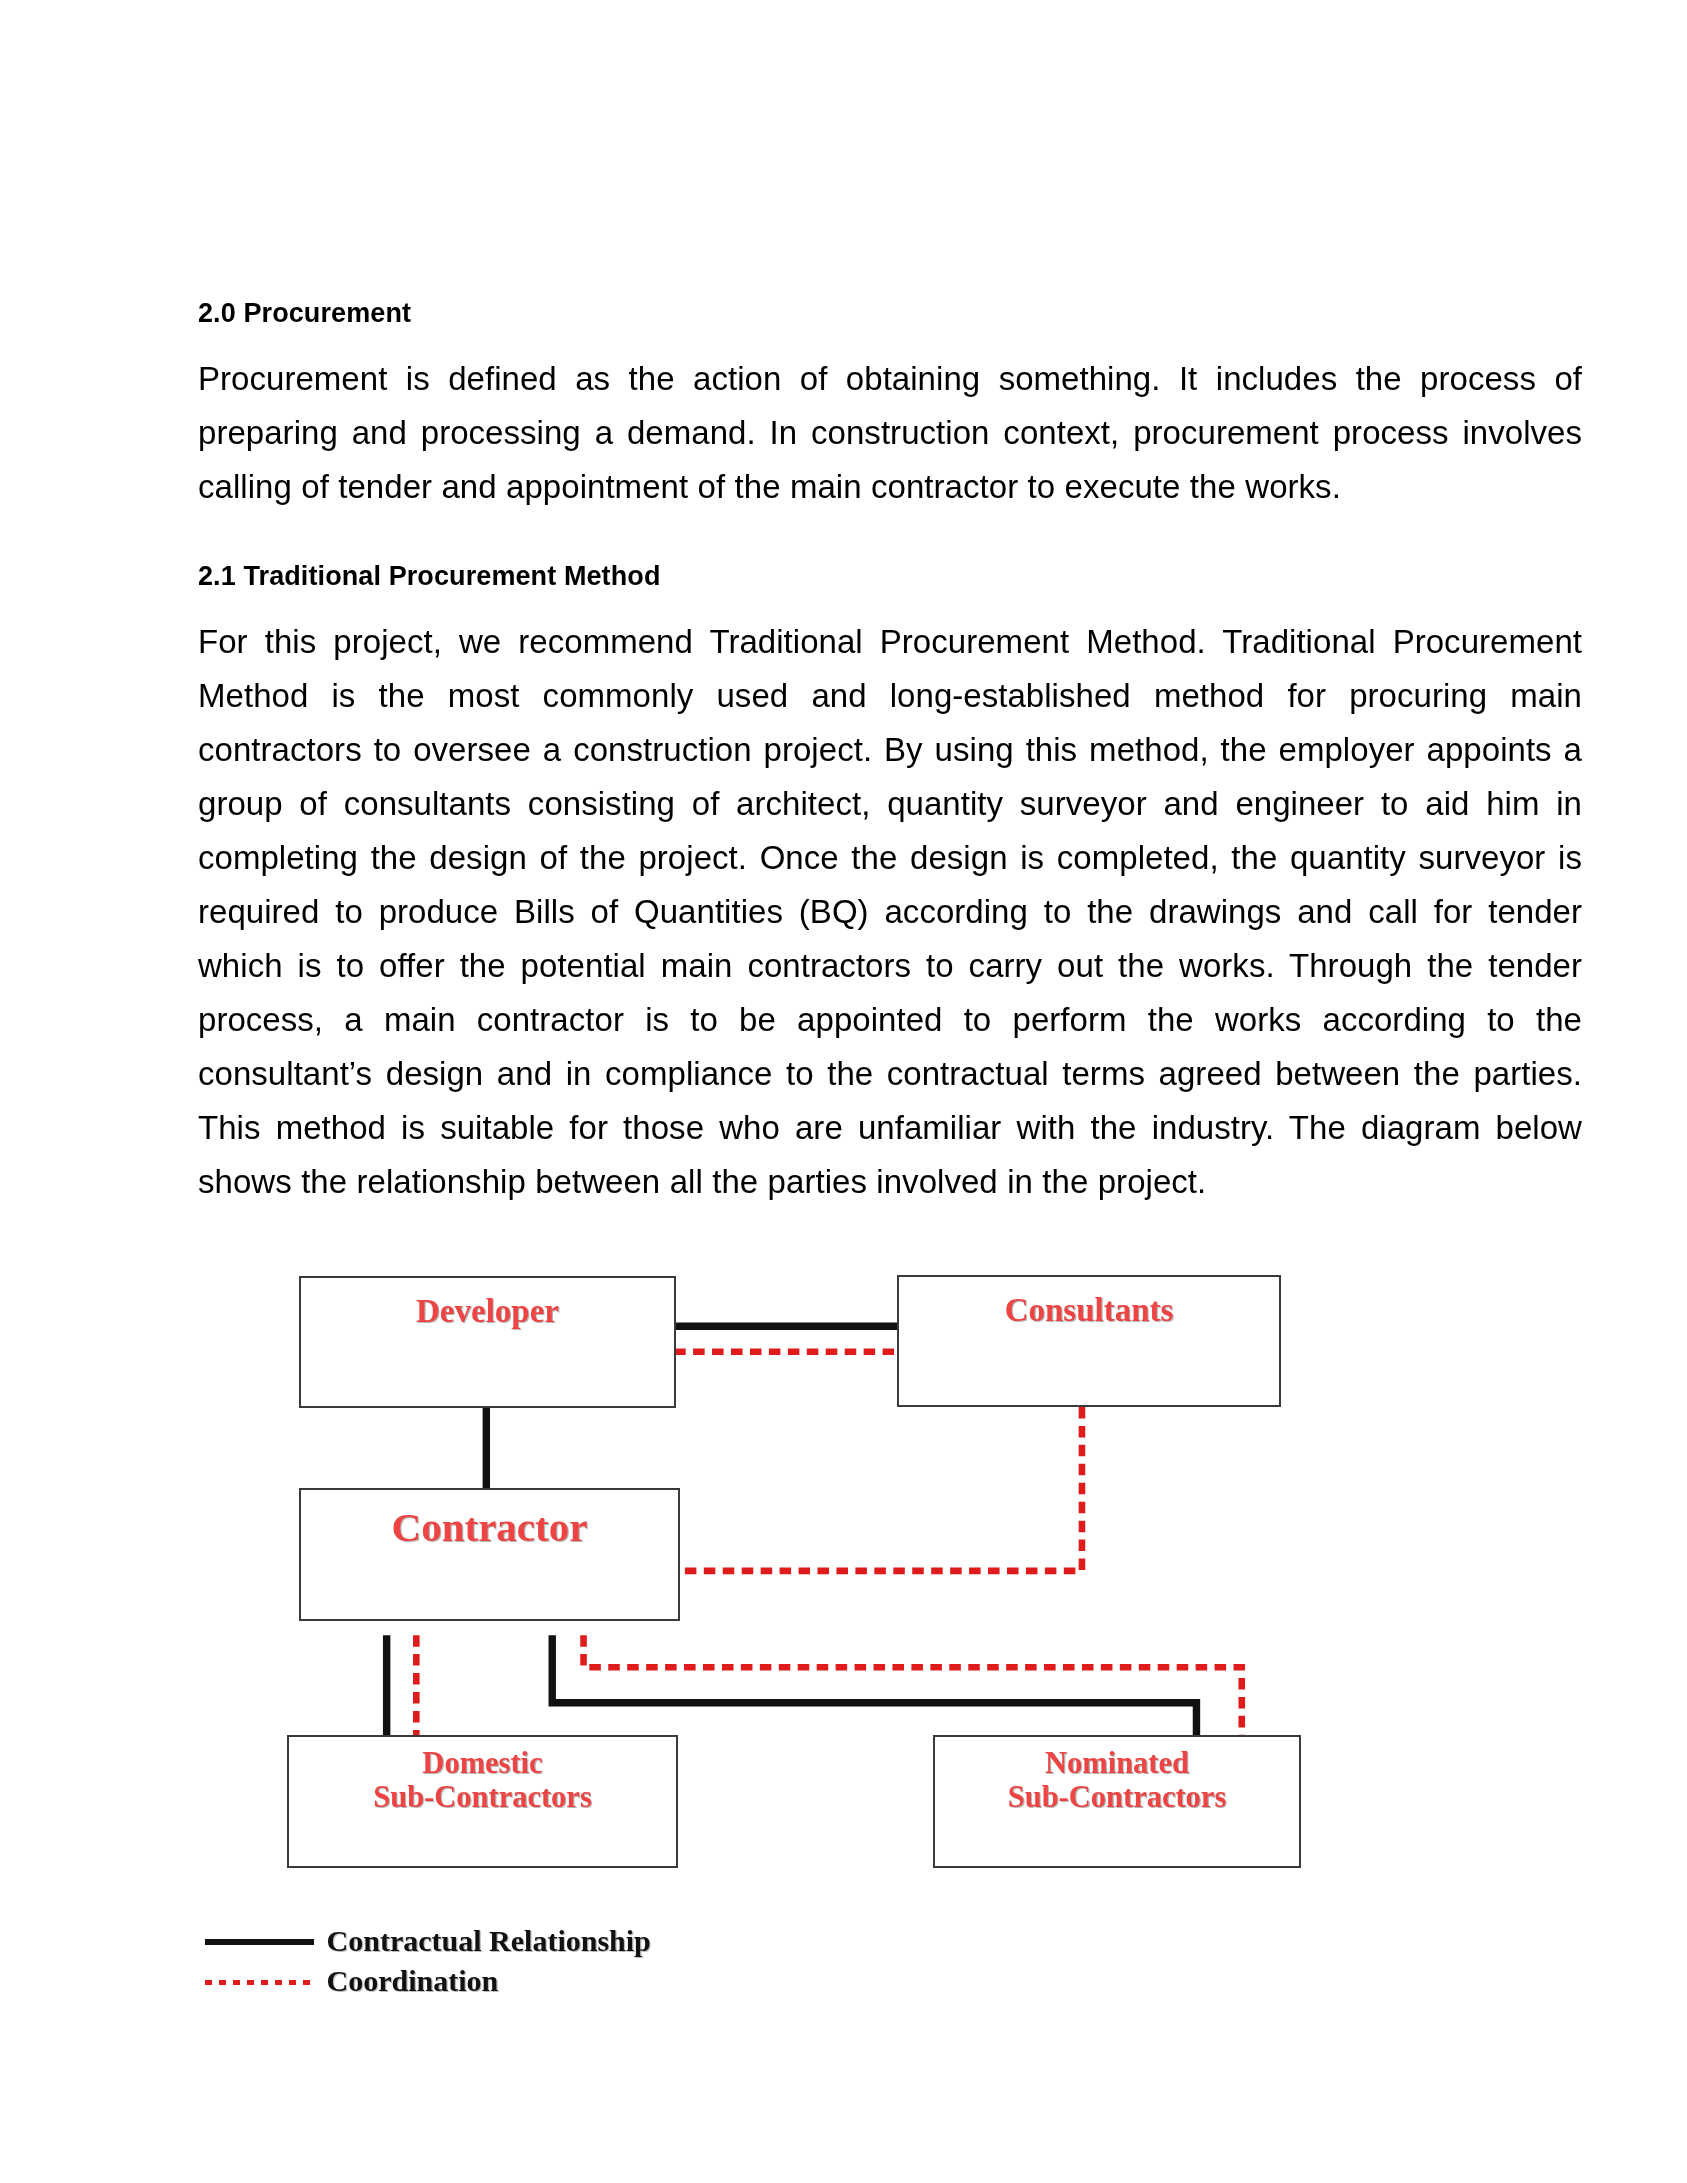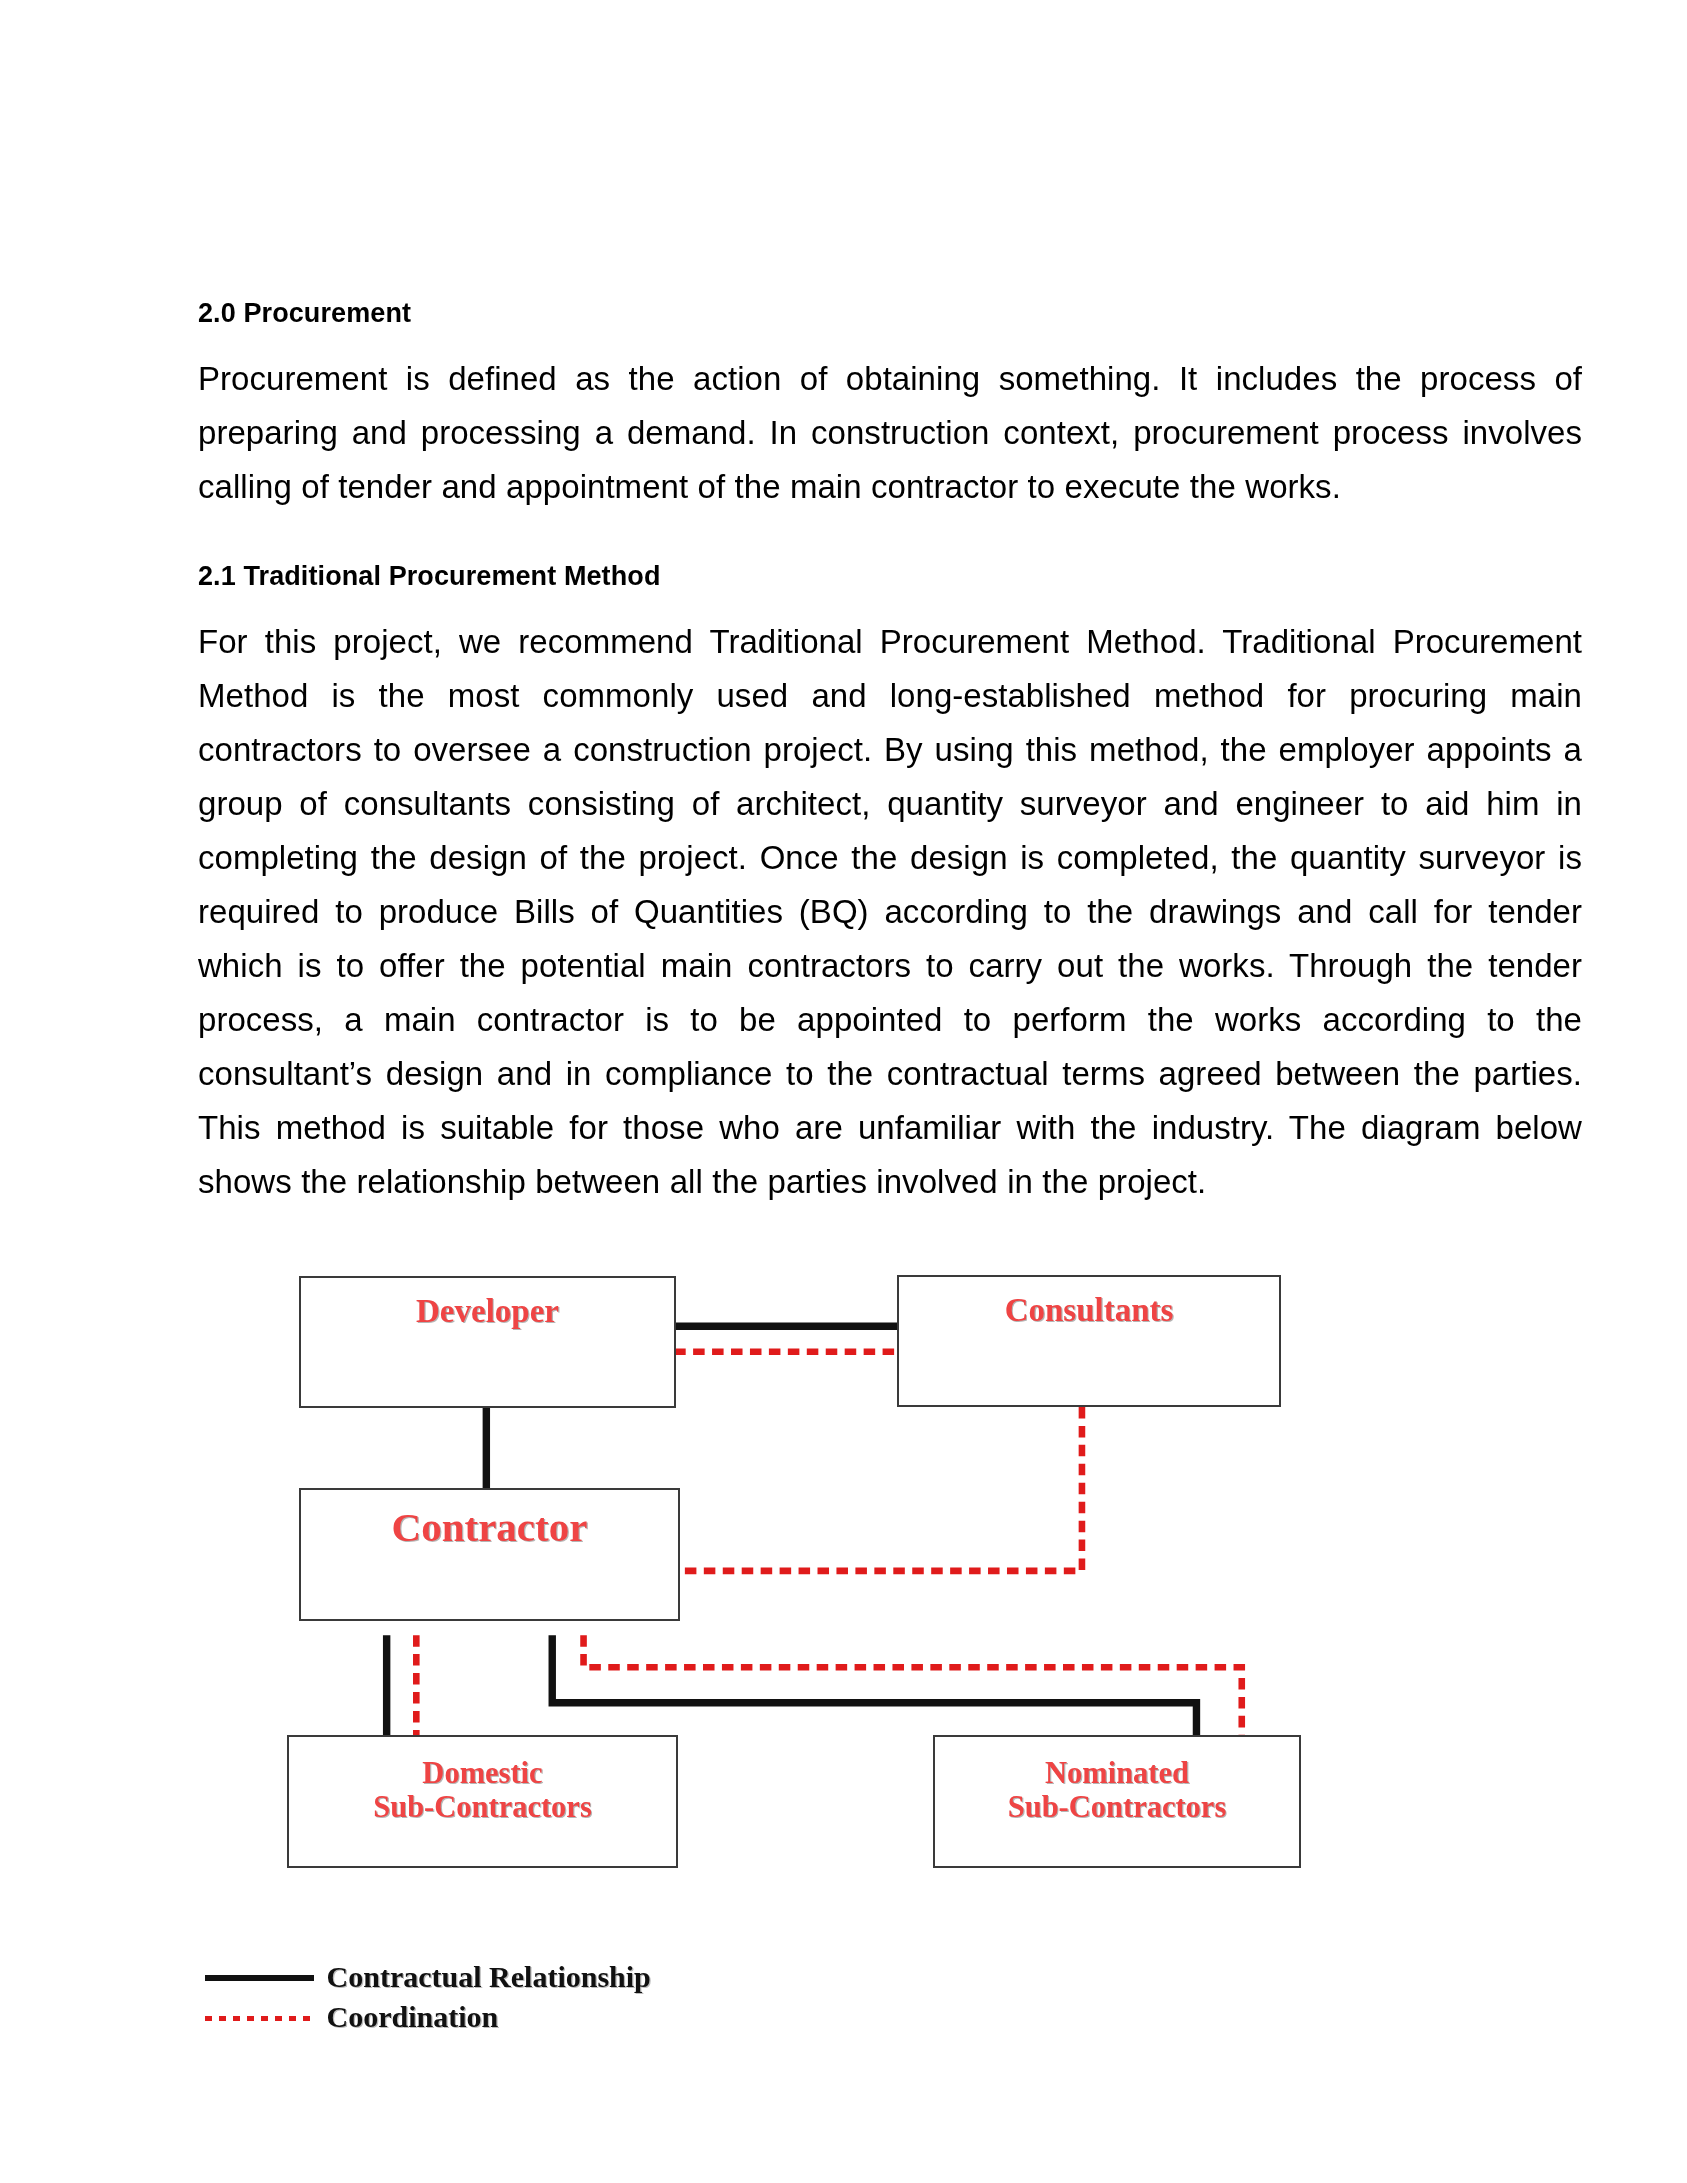"Domestic" #node-domestic .label-inner, #node-nominated .label-inner { margin-top: 19px -> 9px }
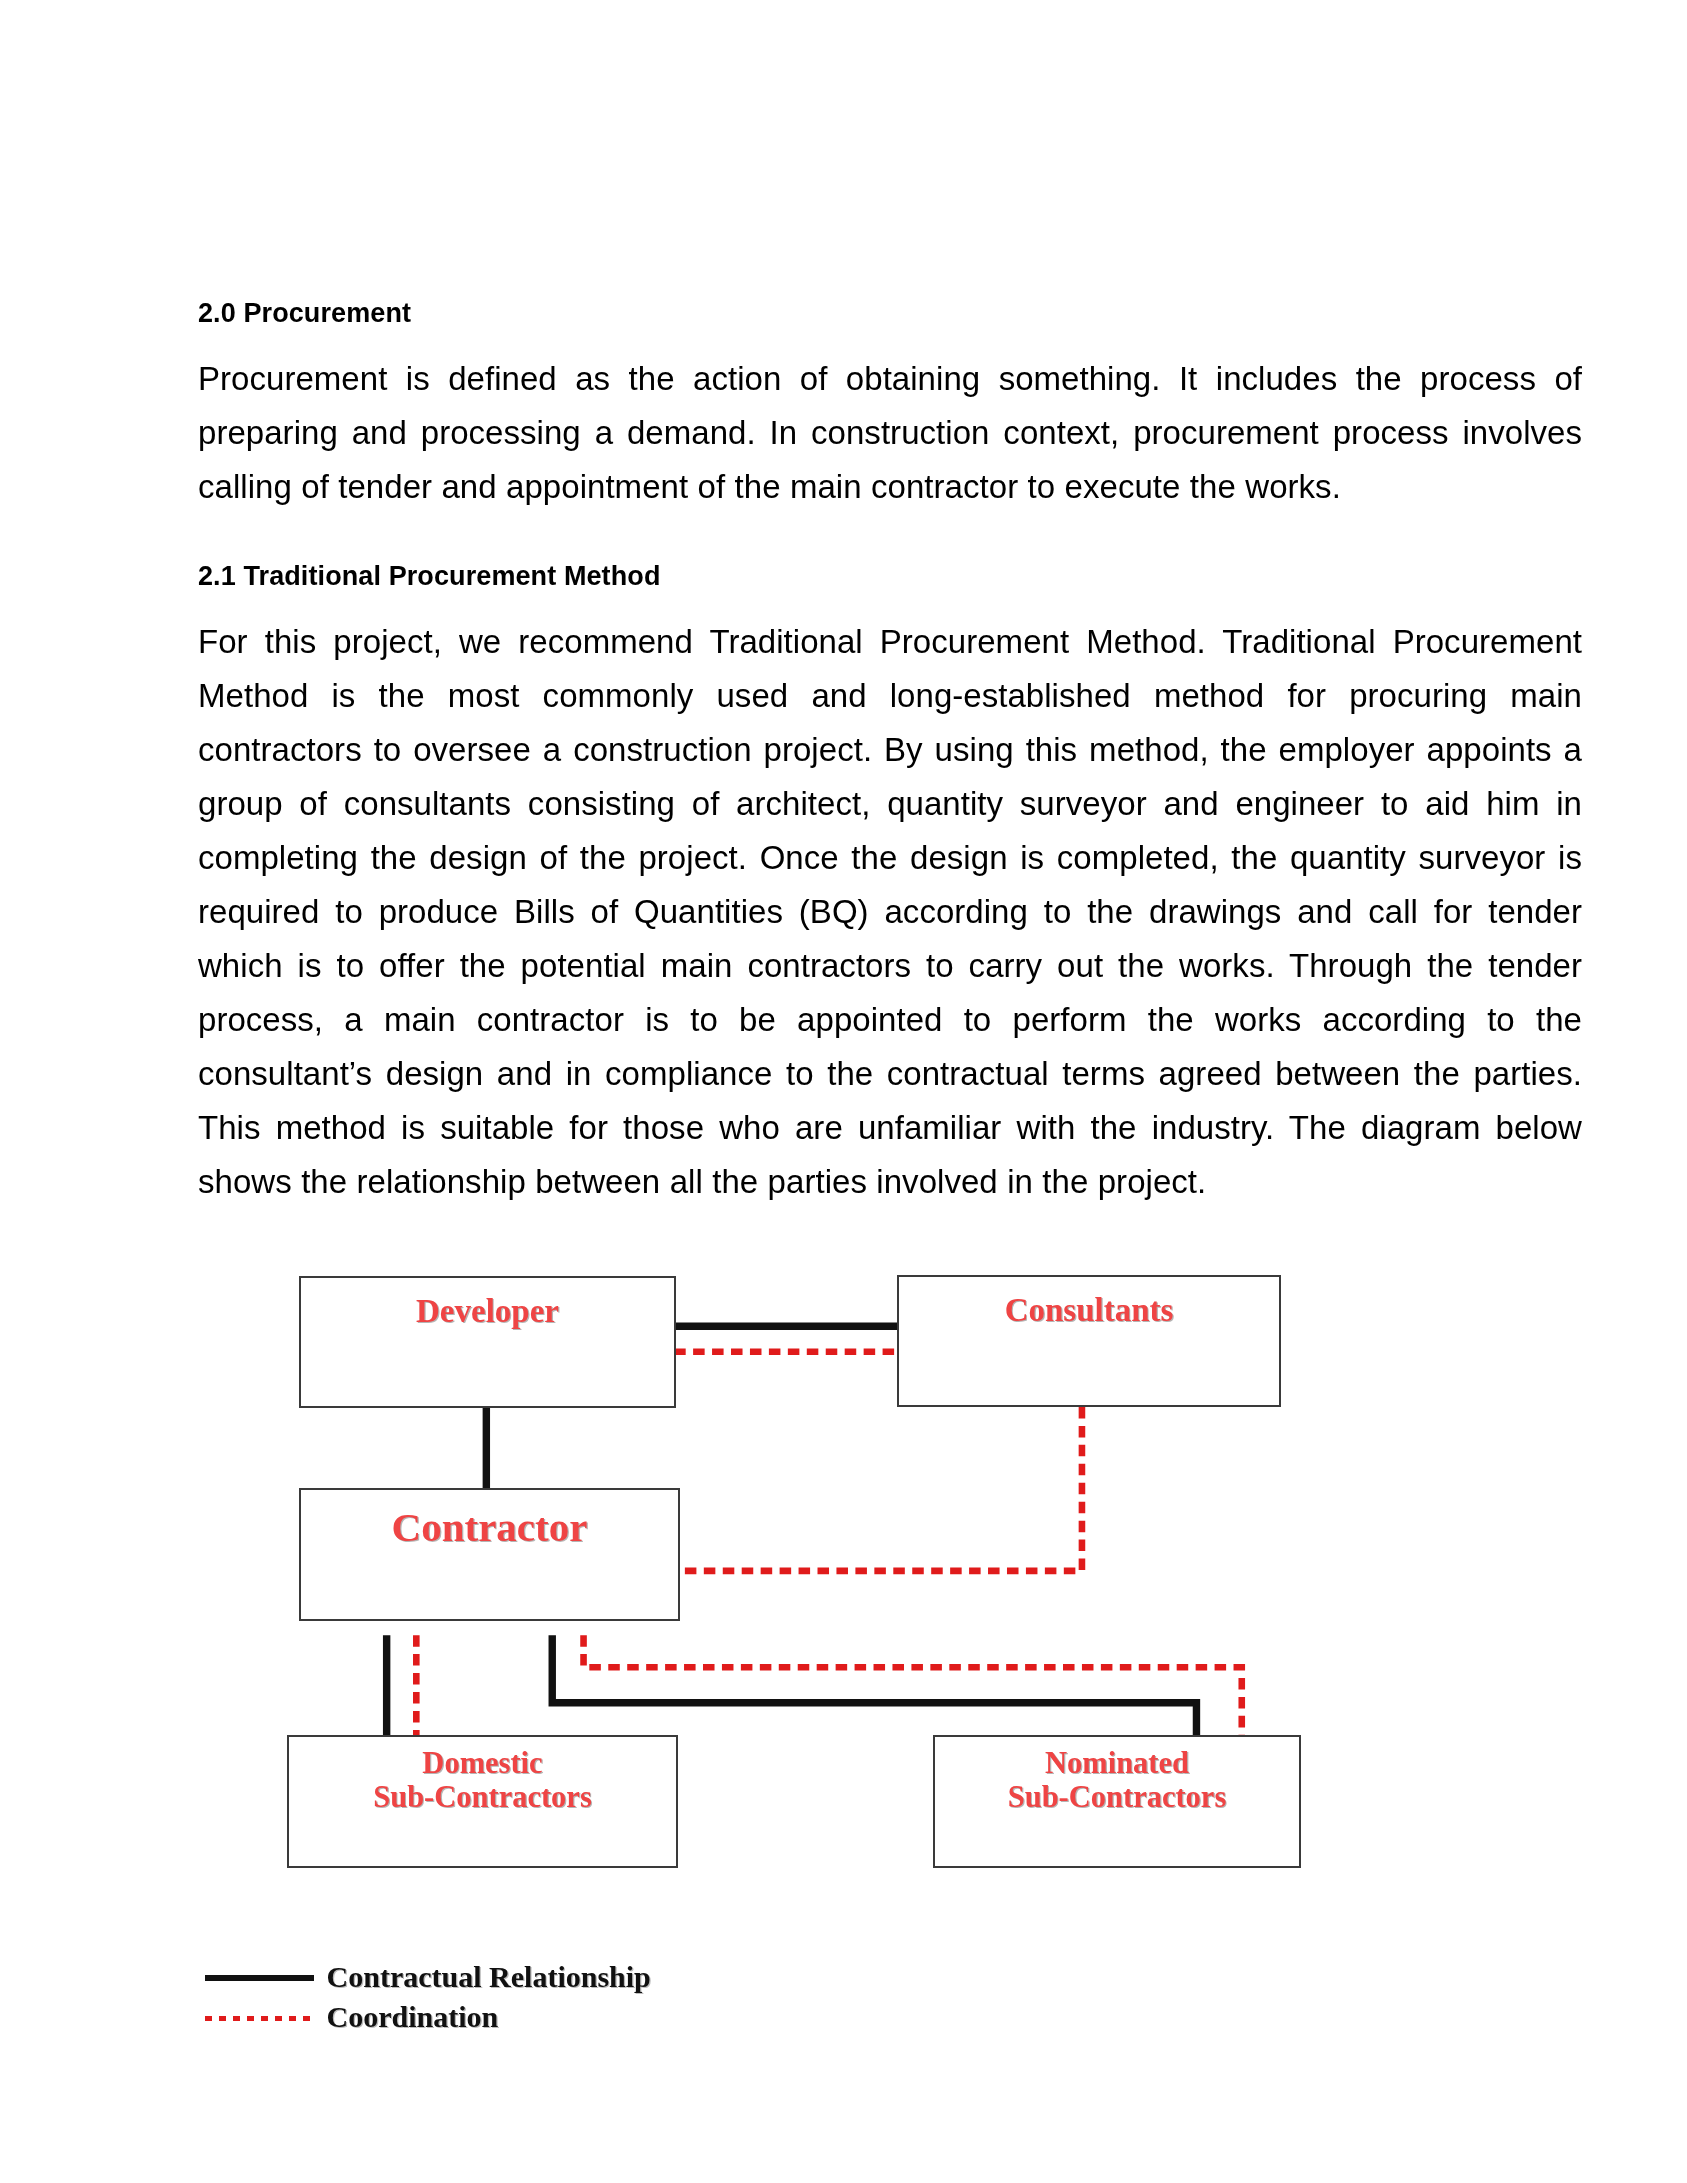"Contractual Relationship" .legend { top: 720px -> 684px }
